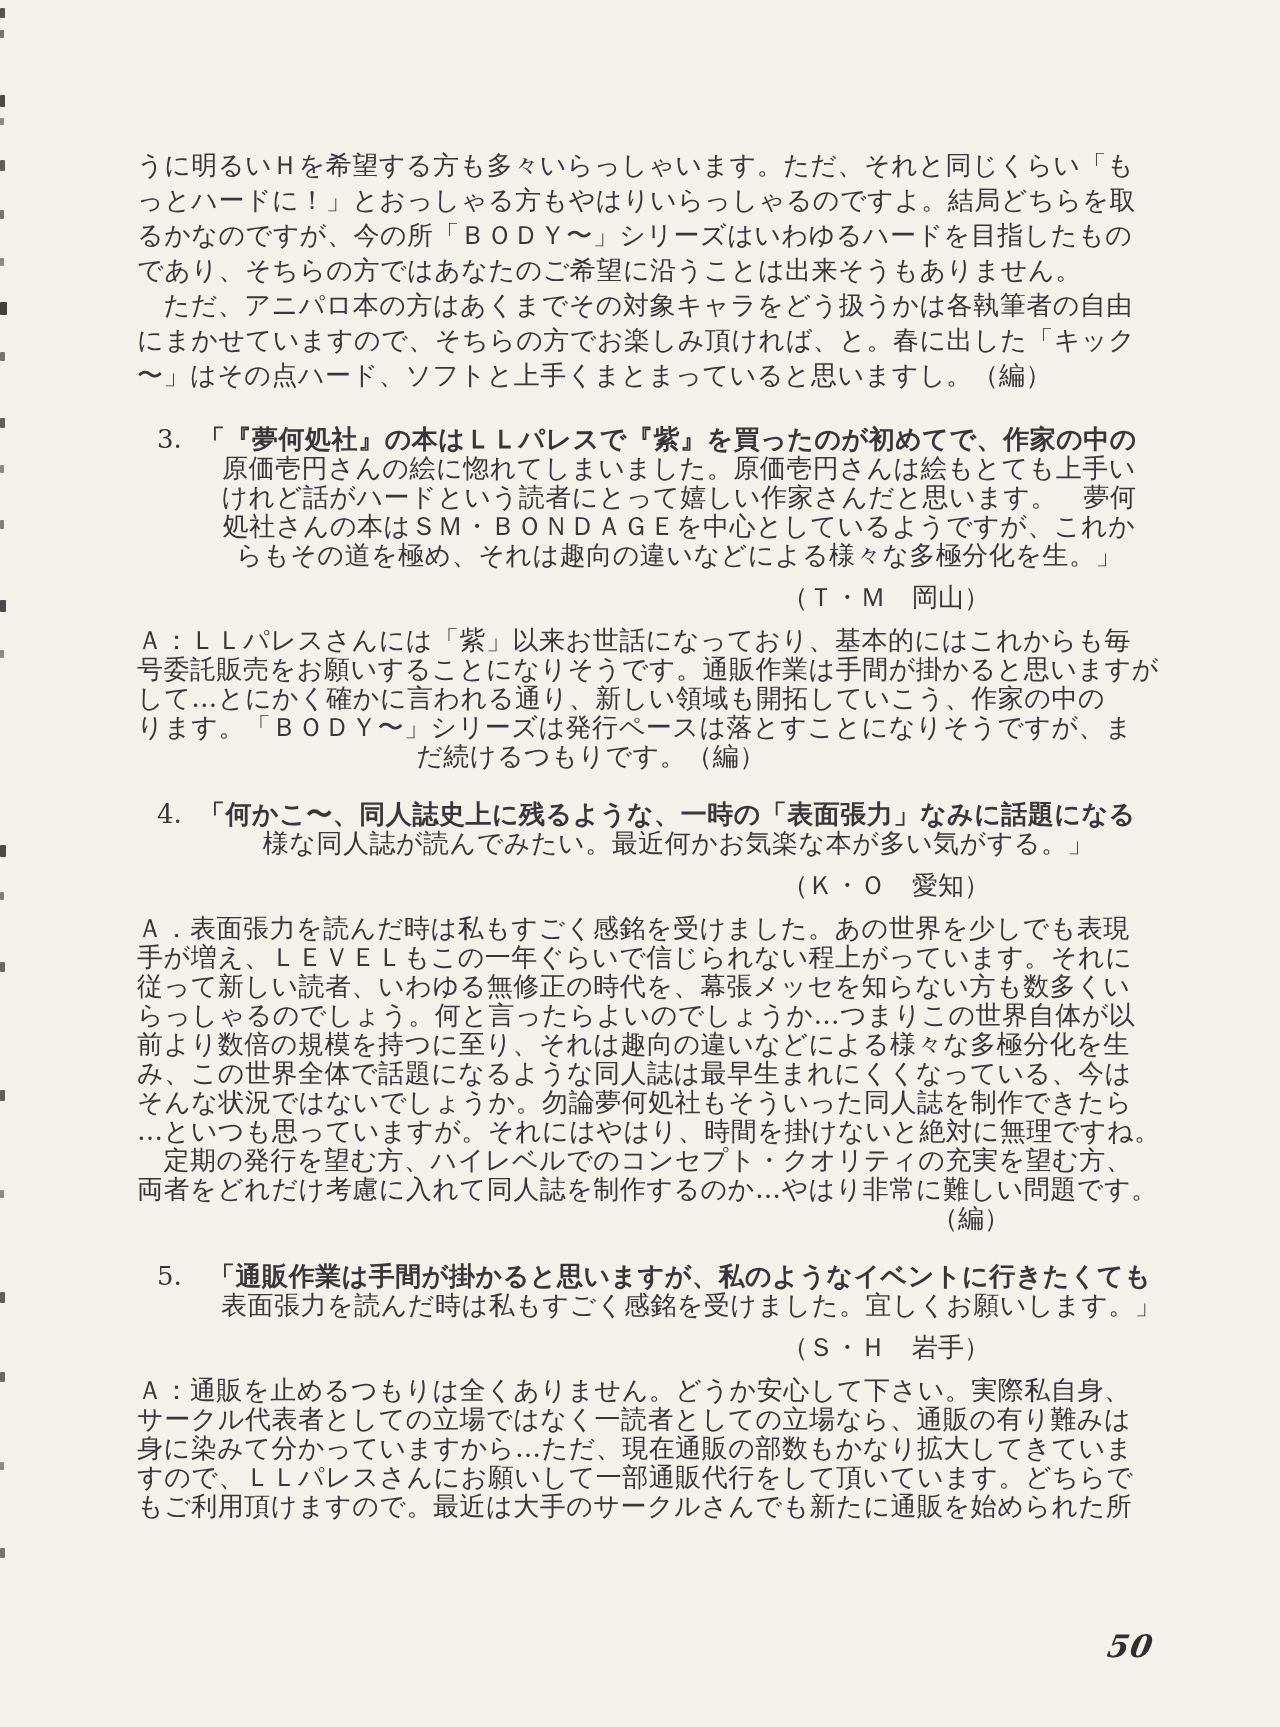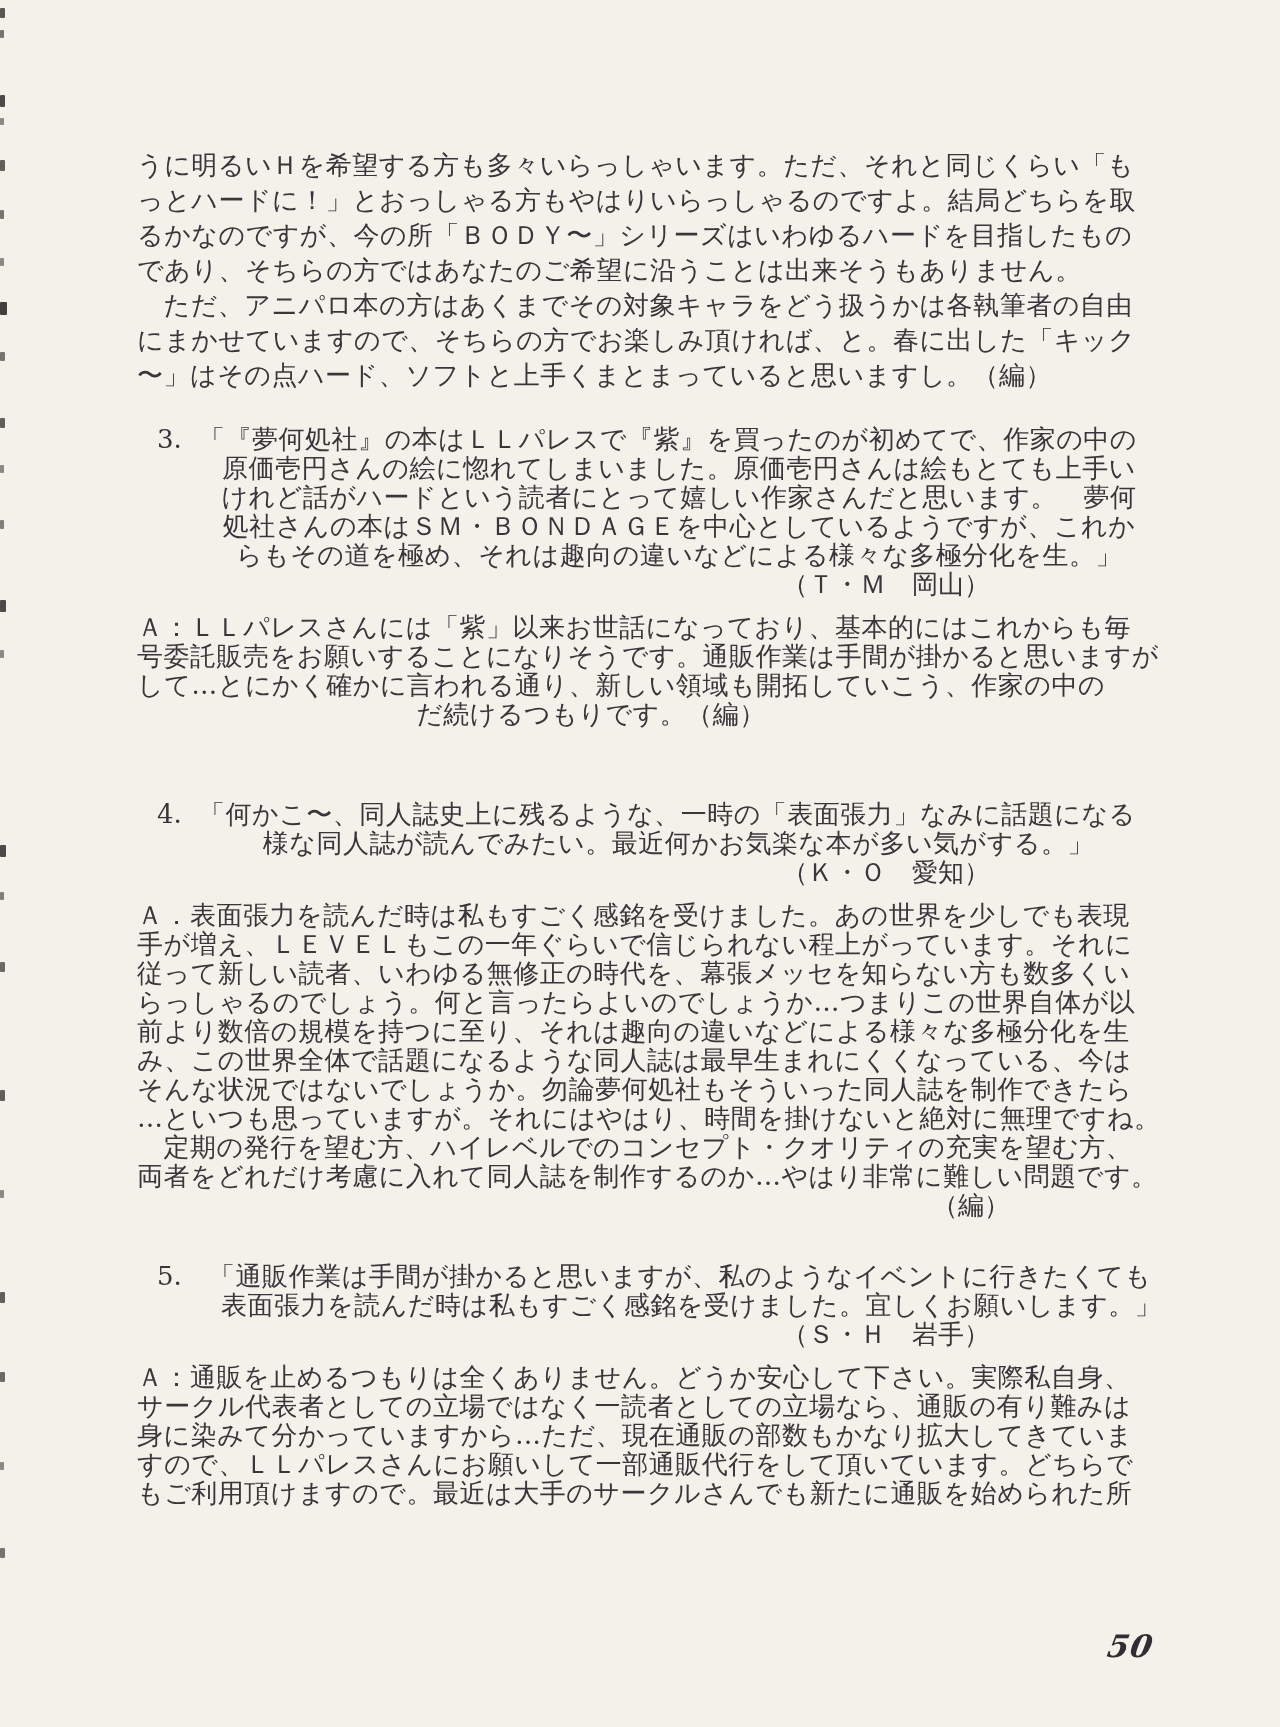"「『夢何処社』の本はＬＬパレスで『紫』を買ったのが初めてで、作家の中の" .question .tline:first-child { font-weight: none -> bold }
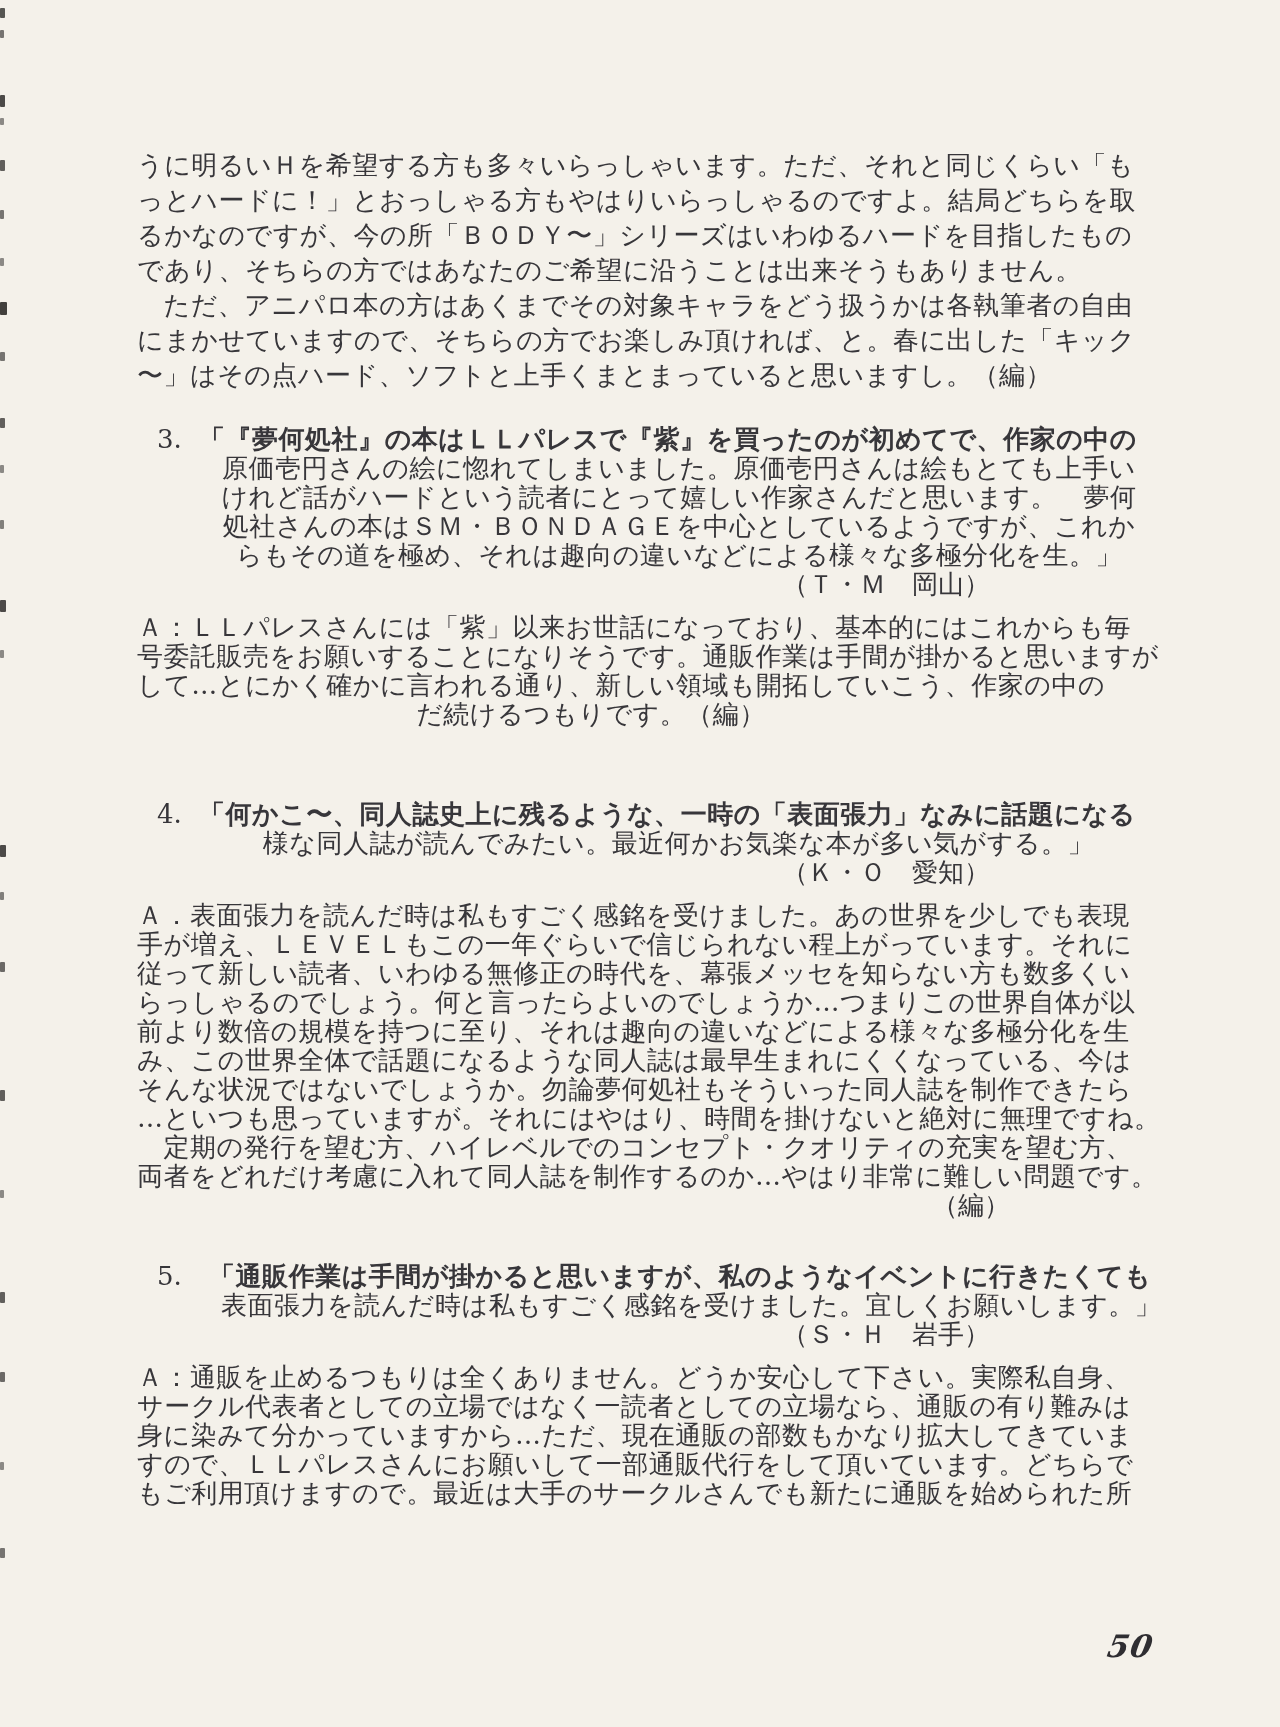"（Ｔ・Ｍ 岡山）" .attribution { margin-top: none -> 13px }
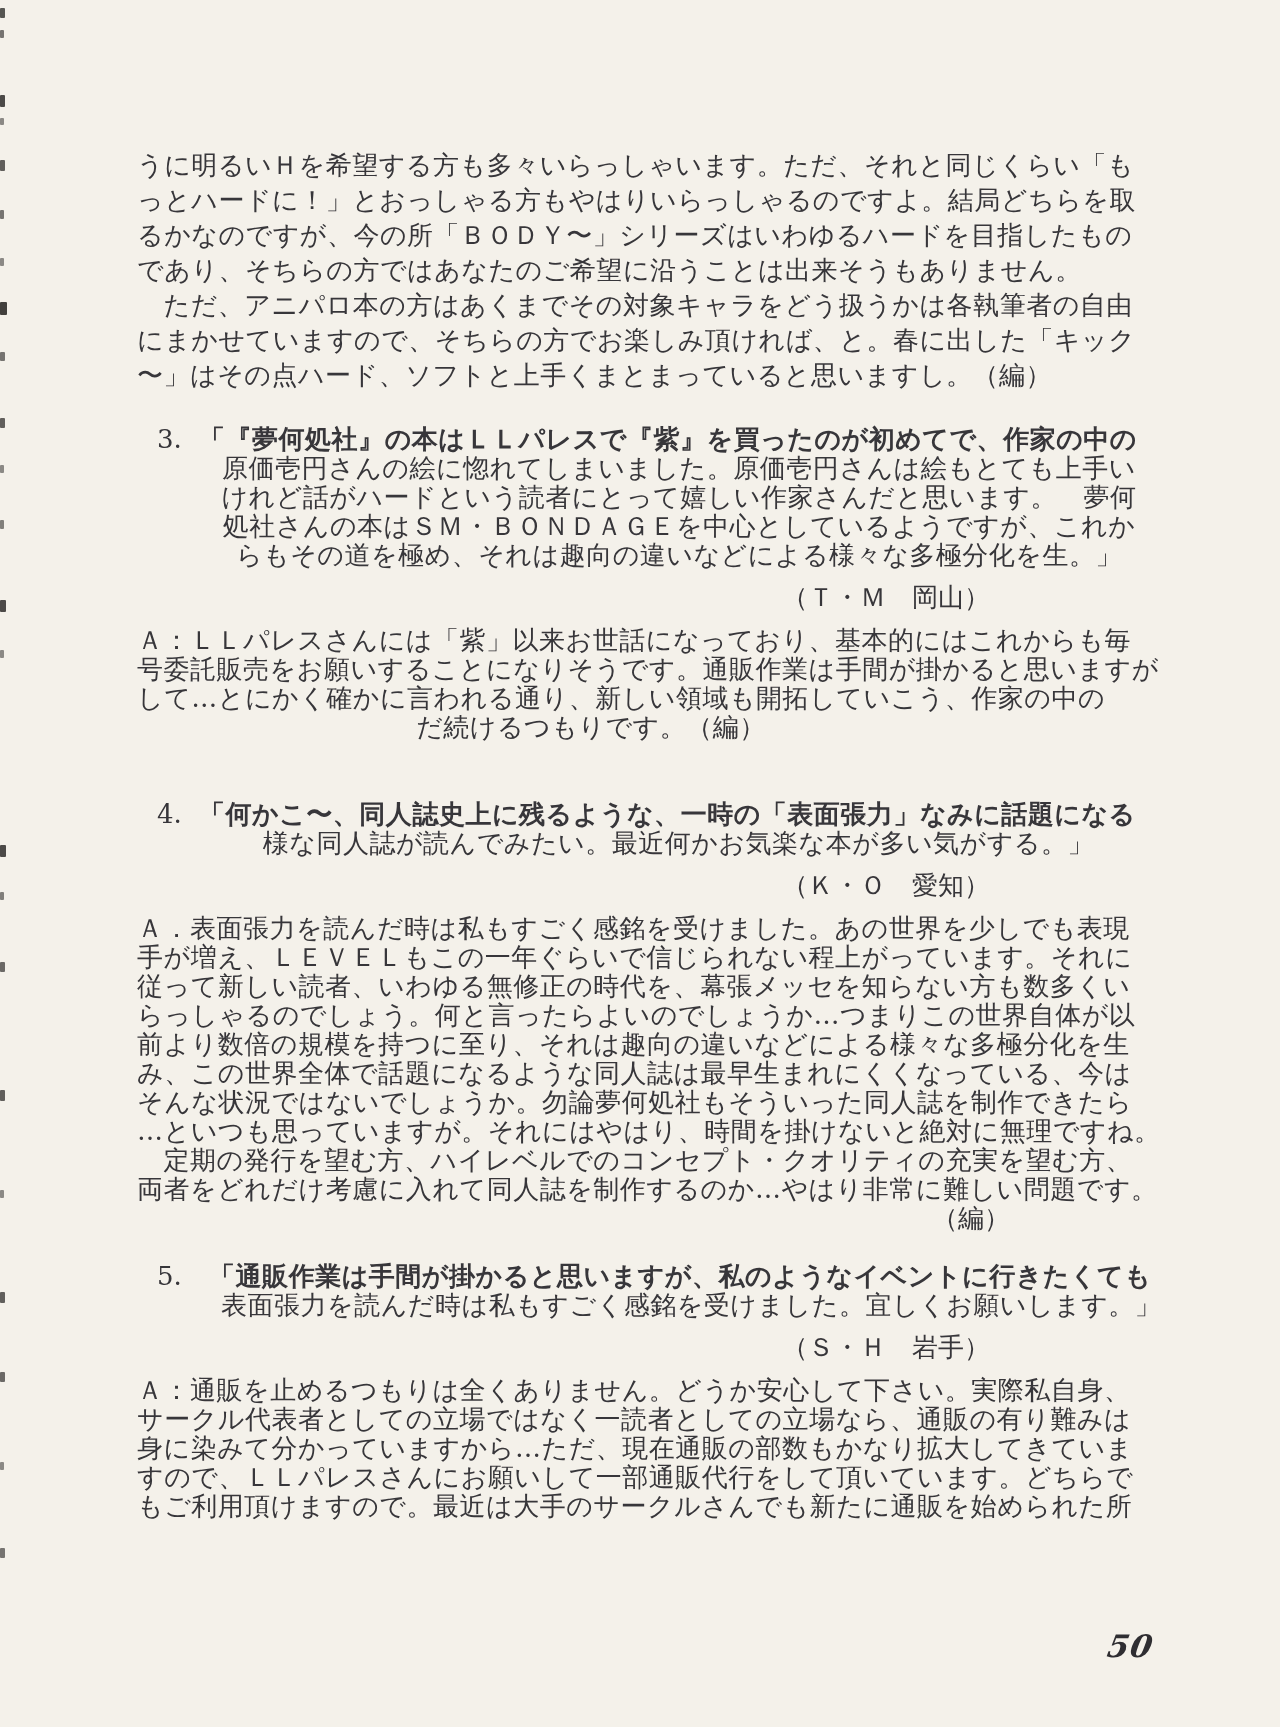"ります。「ＢＯＤＹ〜」シリーズは発行ペースは落とすことになりそうですが、ま" div.tline { html: none -> <div>ります。「ＢＯＤＹ〜」シリーズは発行ペースは落とすことになりそうですが、ま</div> }
